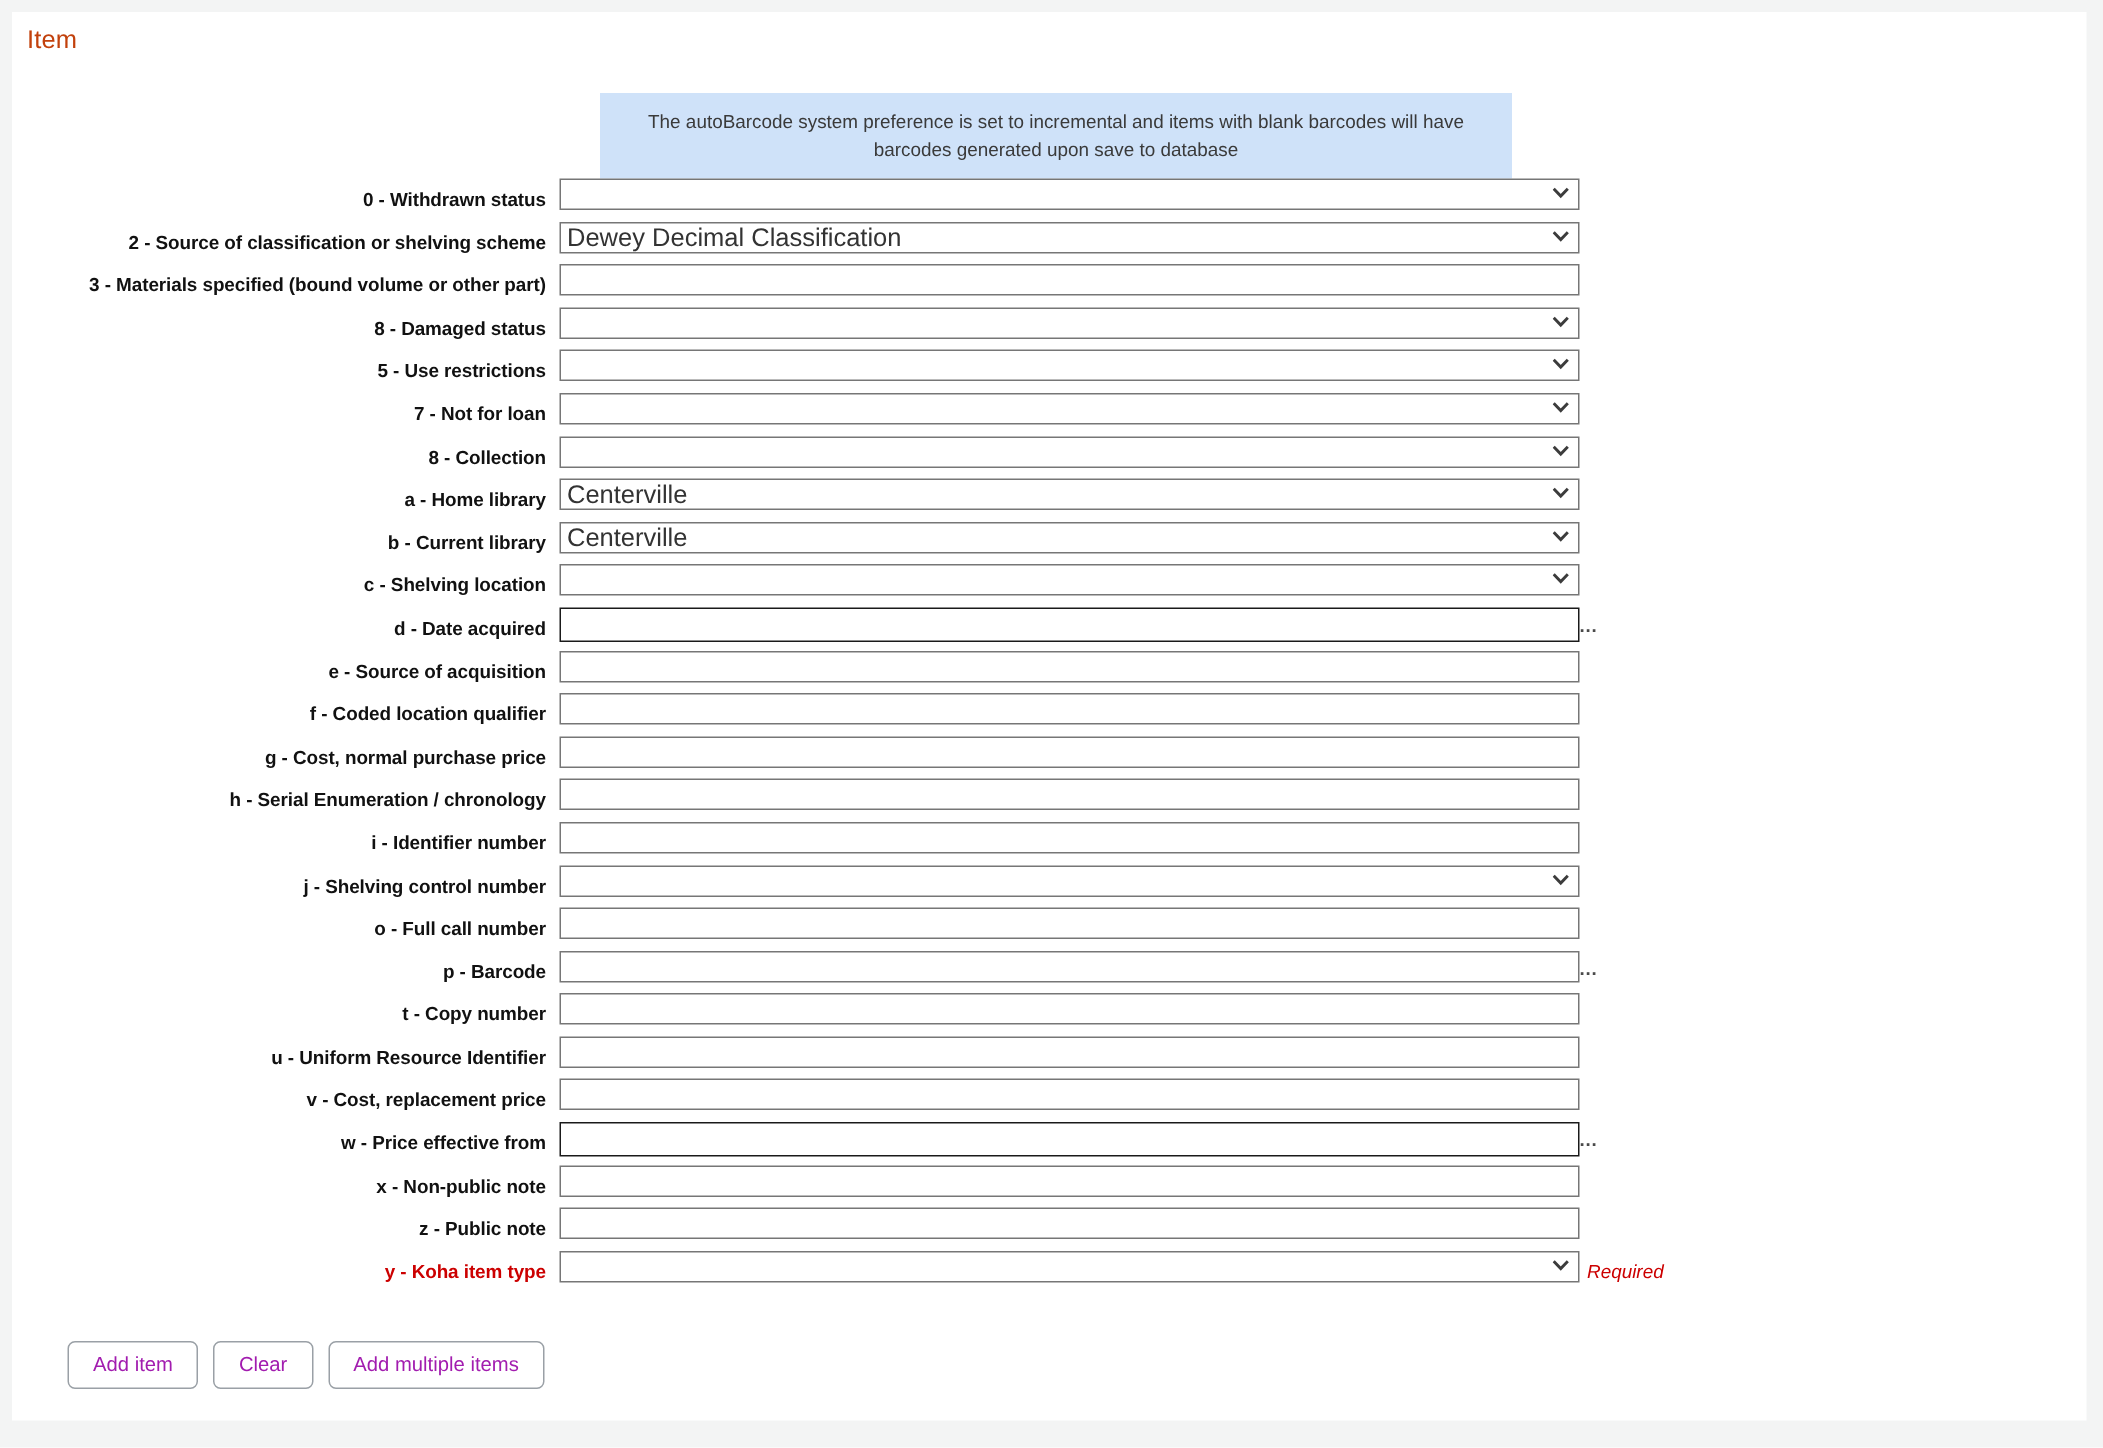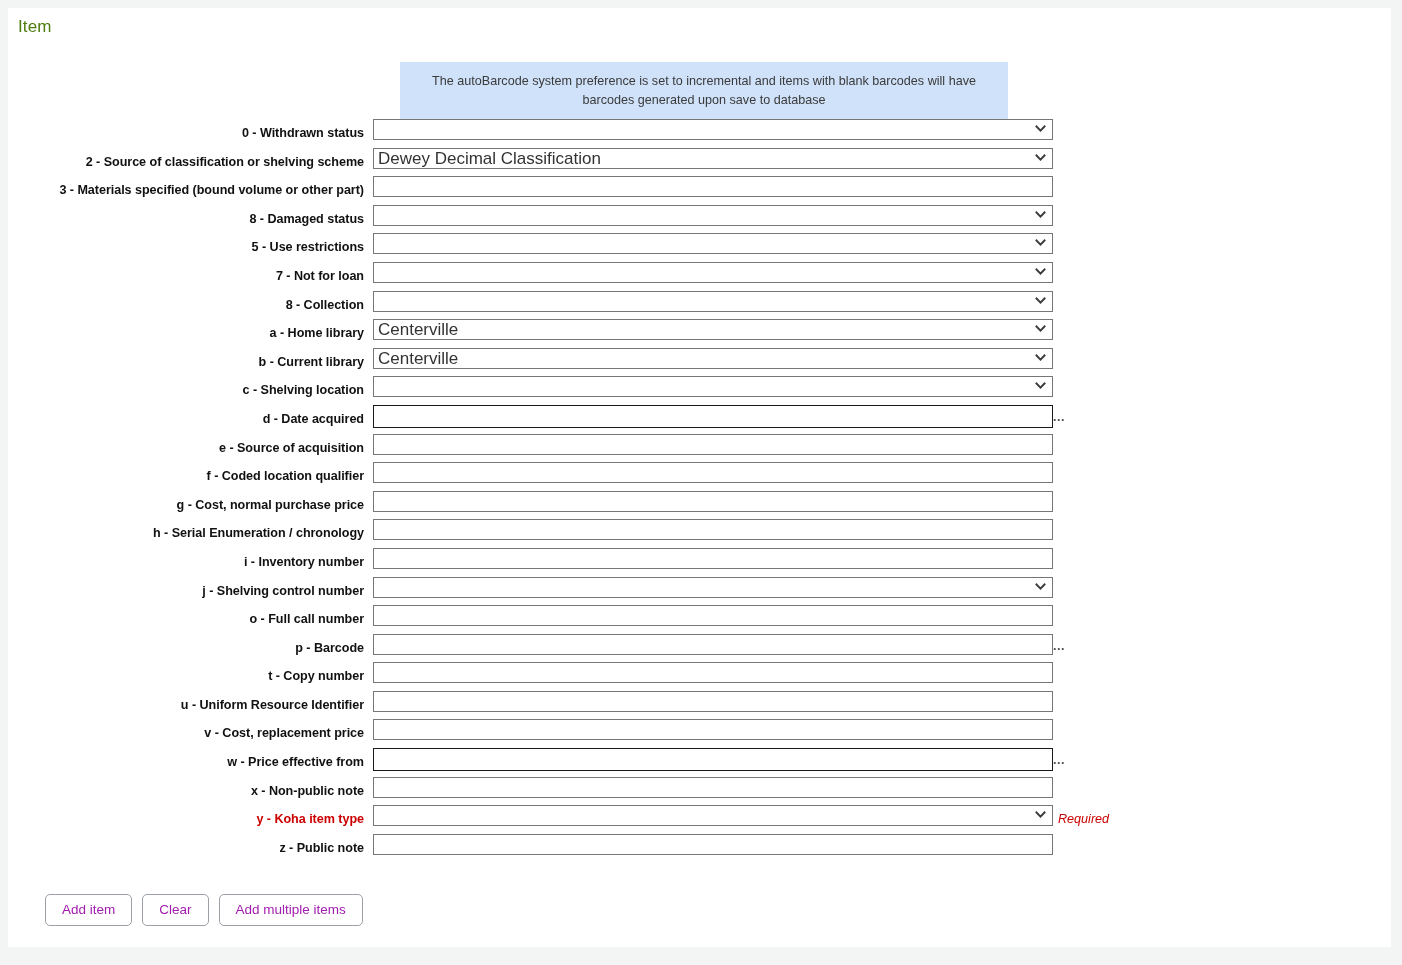"Item" #page-title { color: #4d7c0f -> #c2410c }
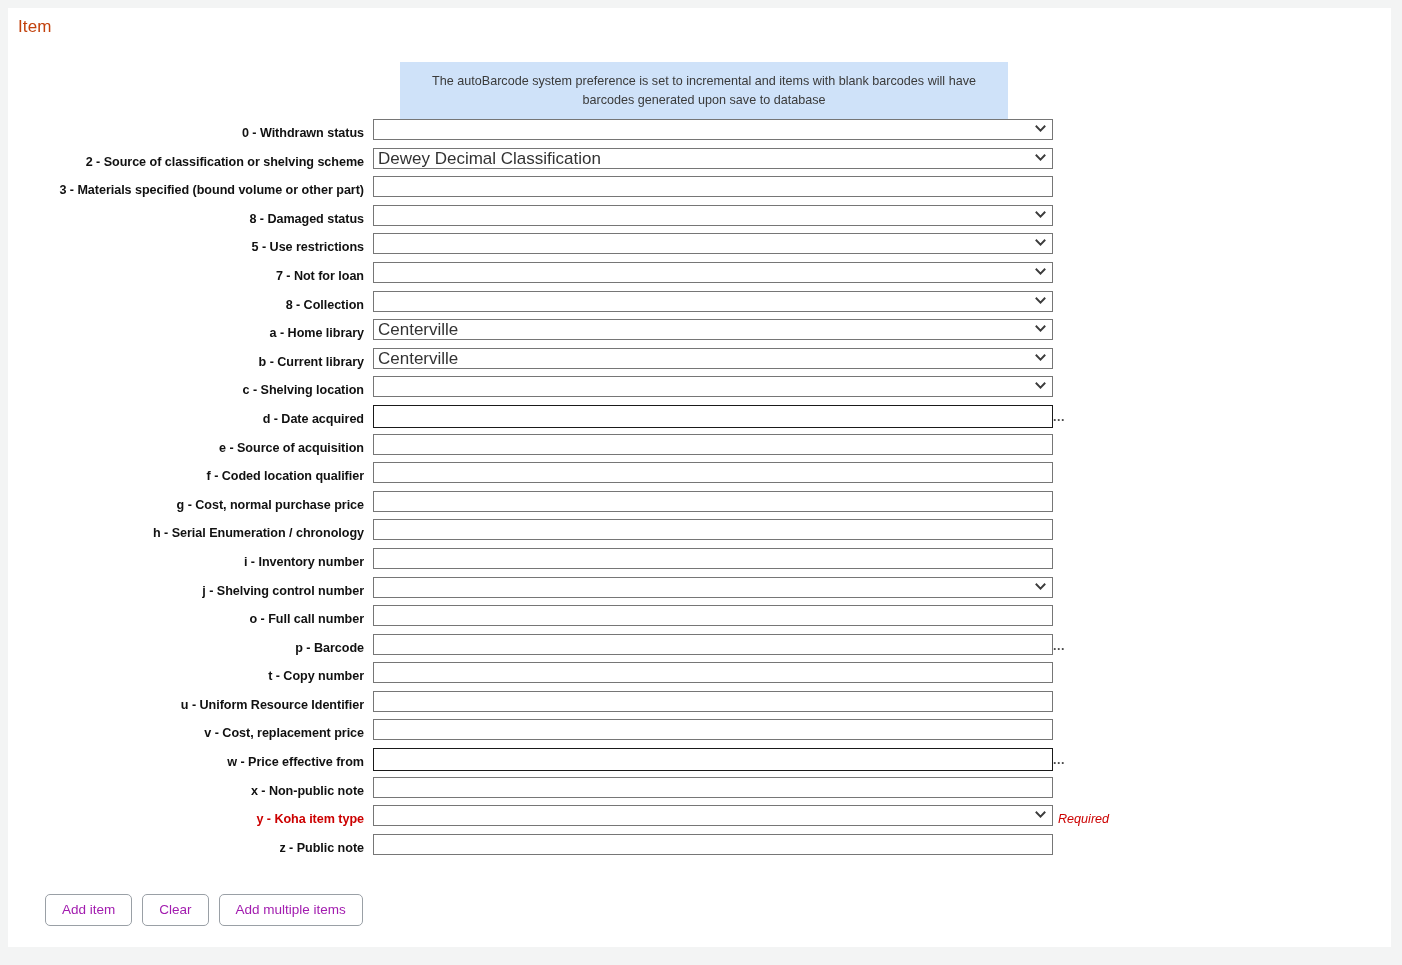"i - Inventory number" label.field-label { text: Inventory -> Identifier }
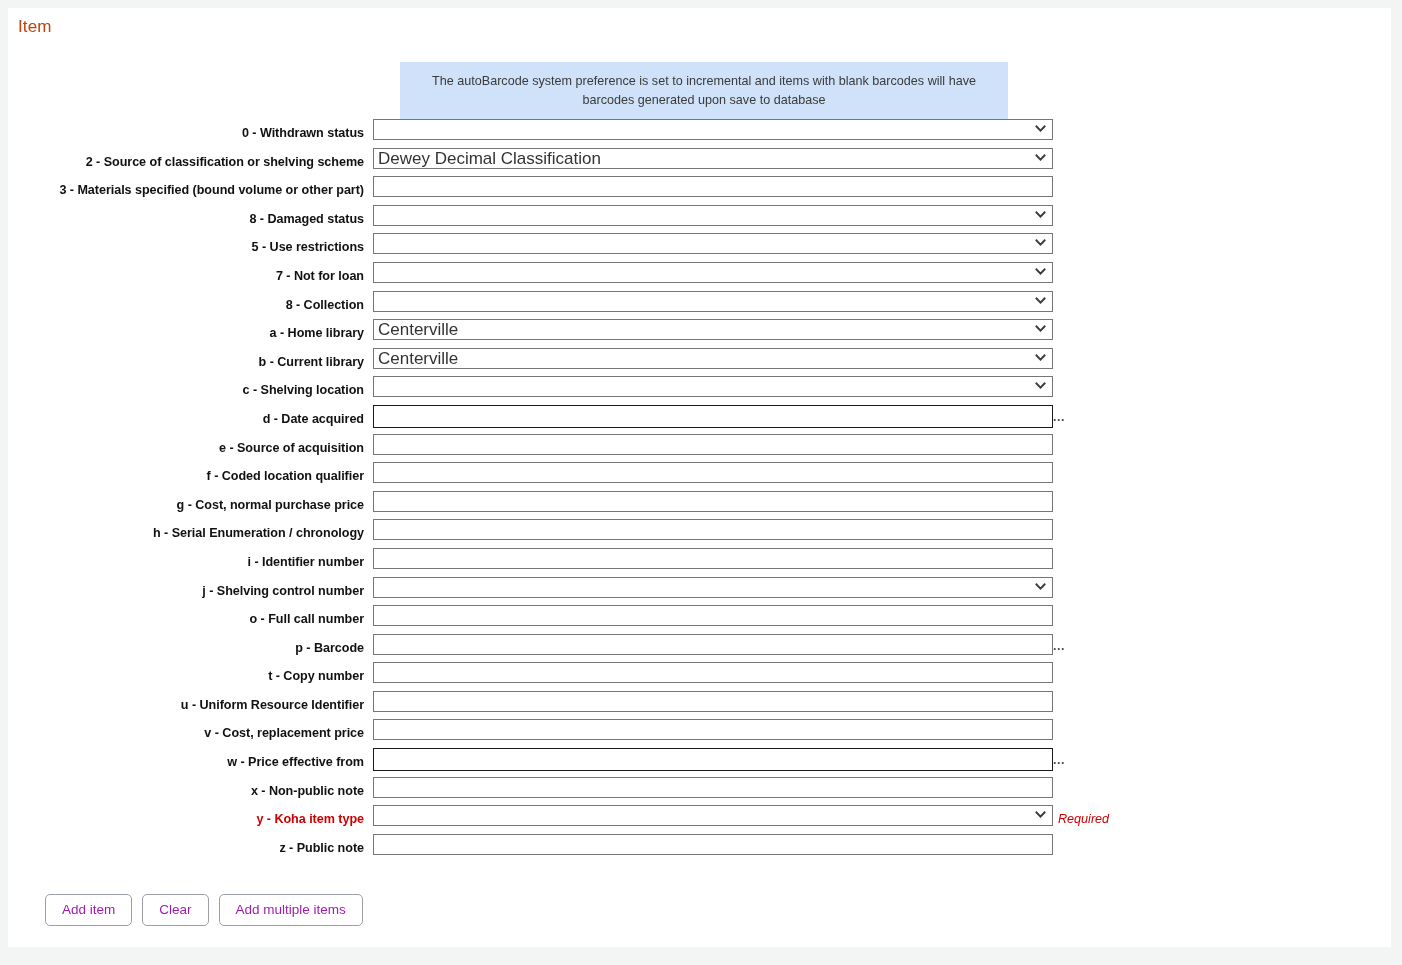"y - Koha item type" div.field-row { order: before "z - Public note" -> after "z - Public note" }
